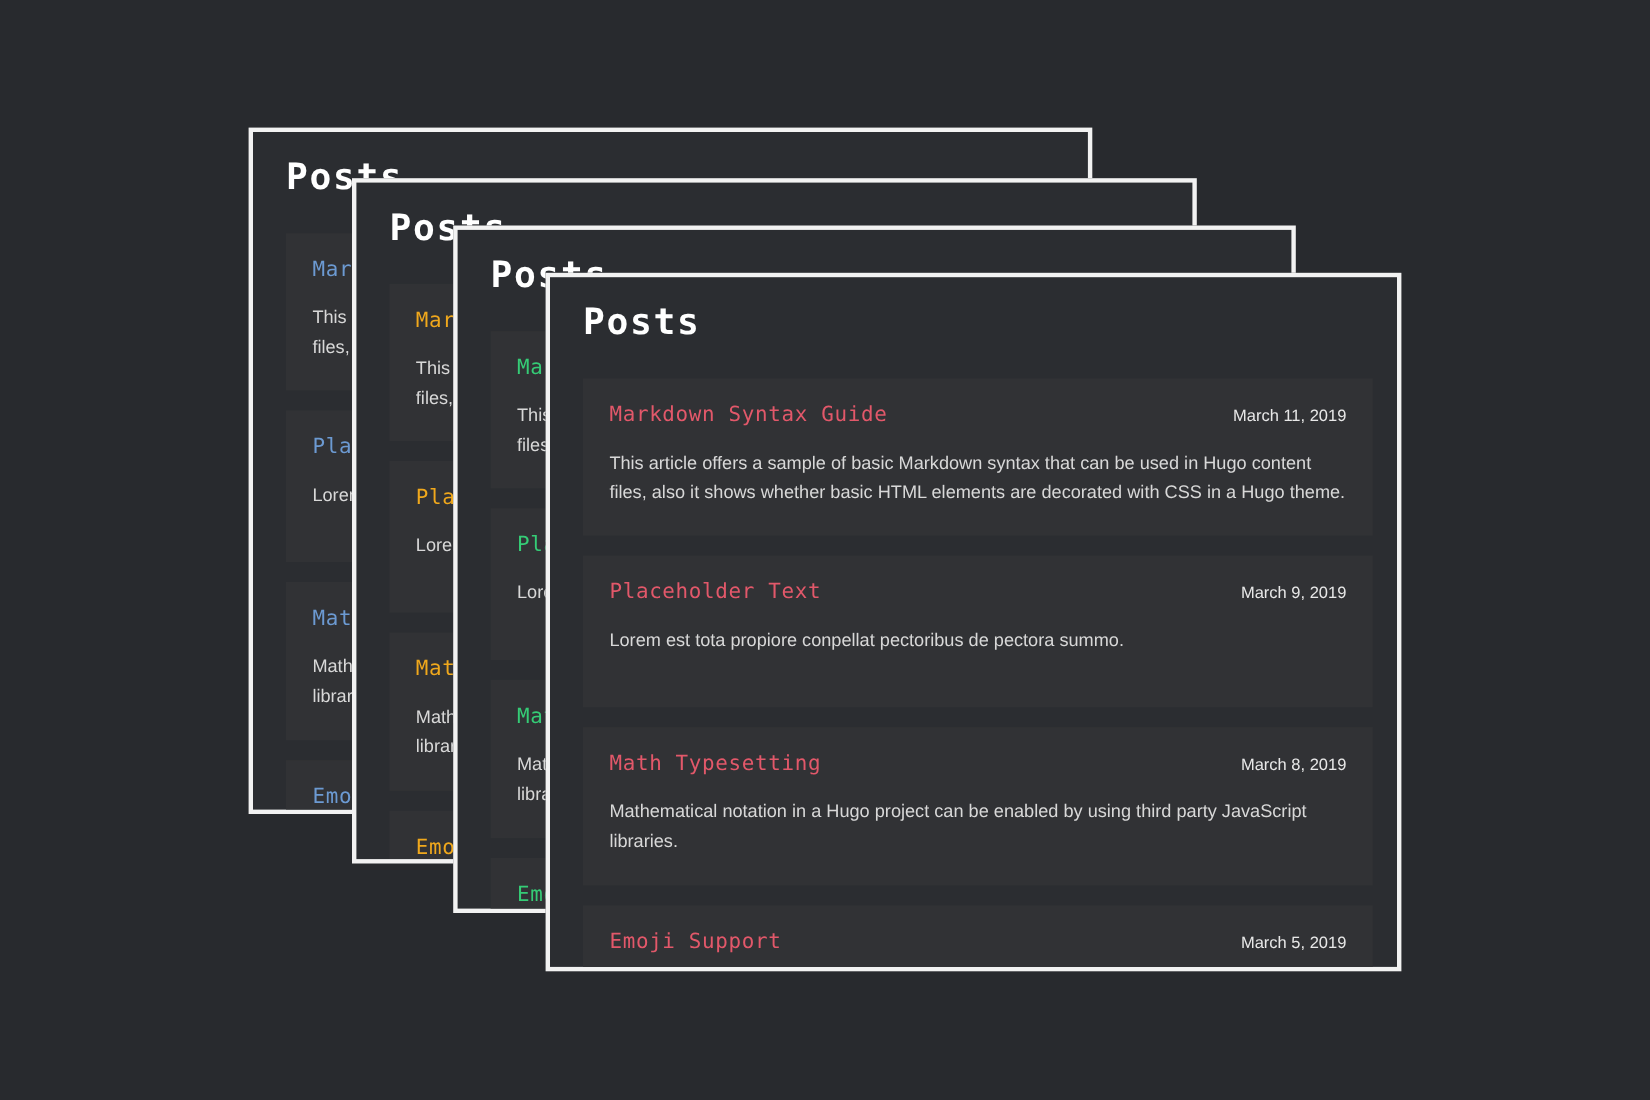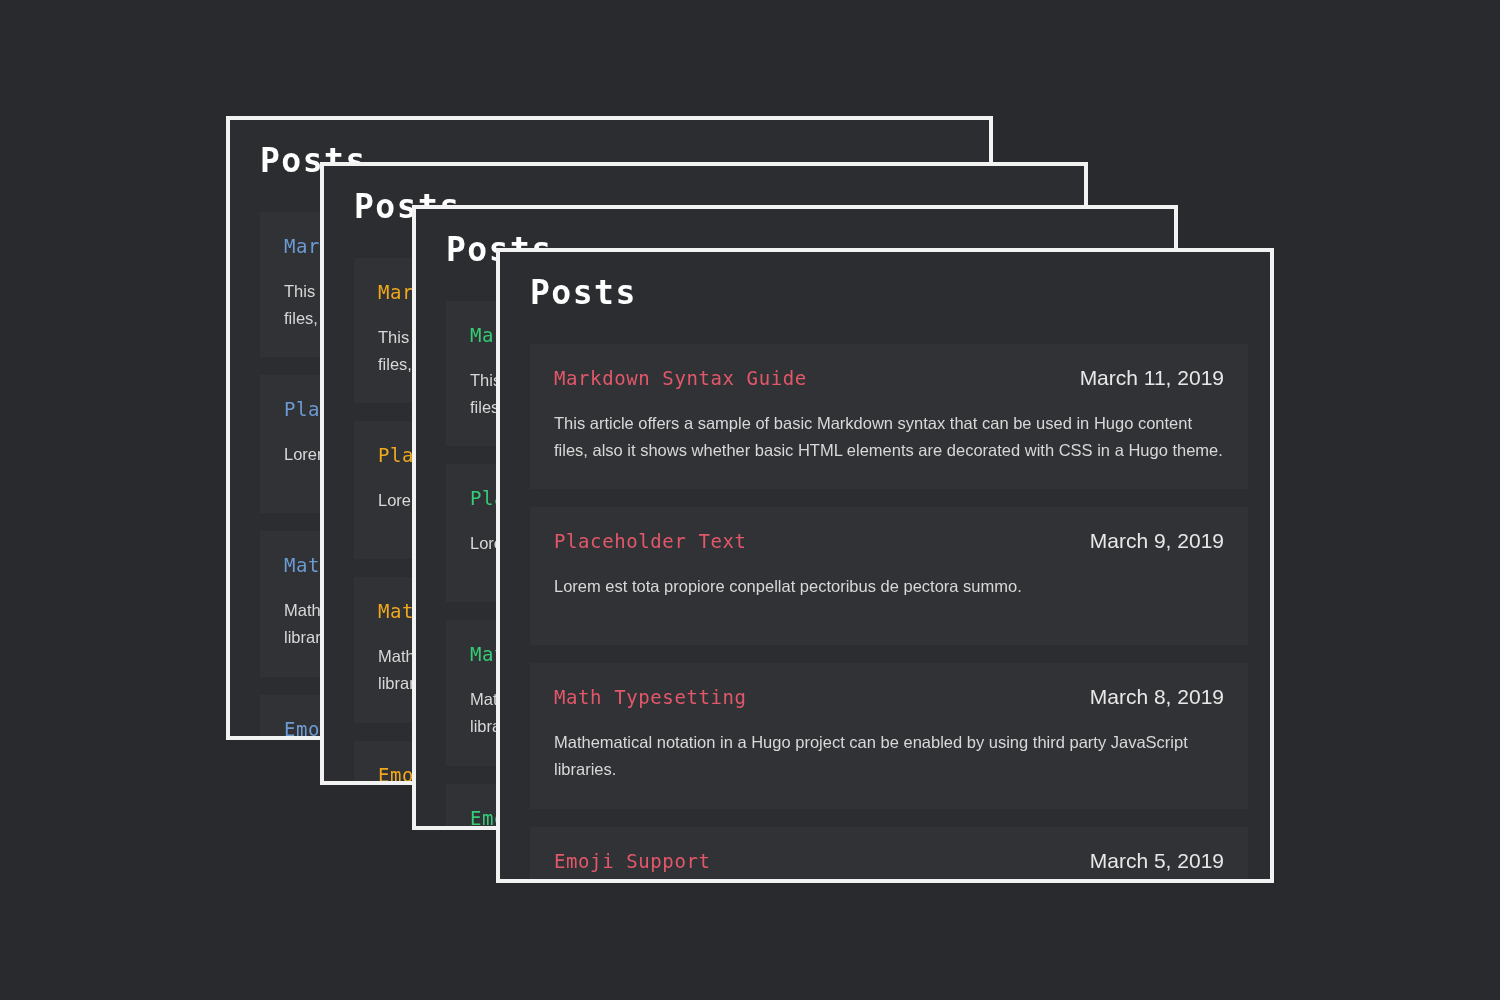"March 11, 2019" .post-date { font-size: 21px -> 15px }
